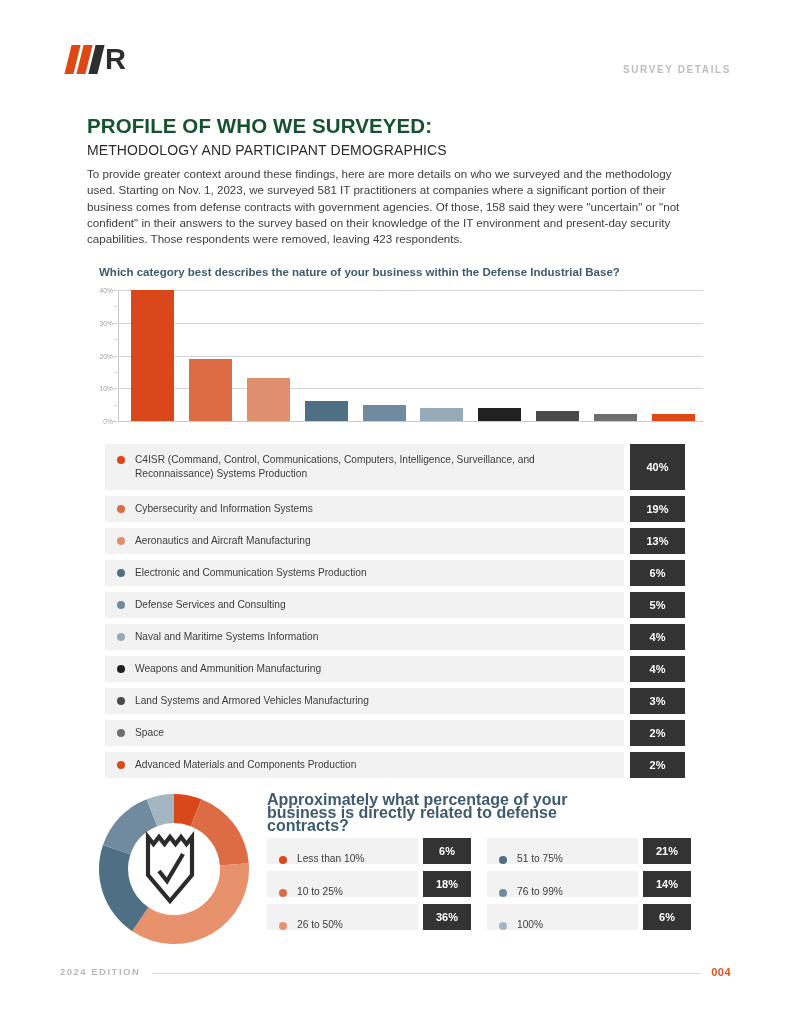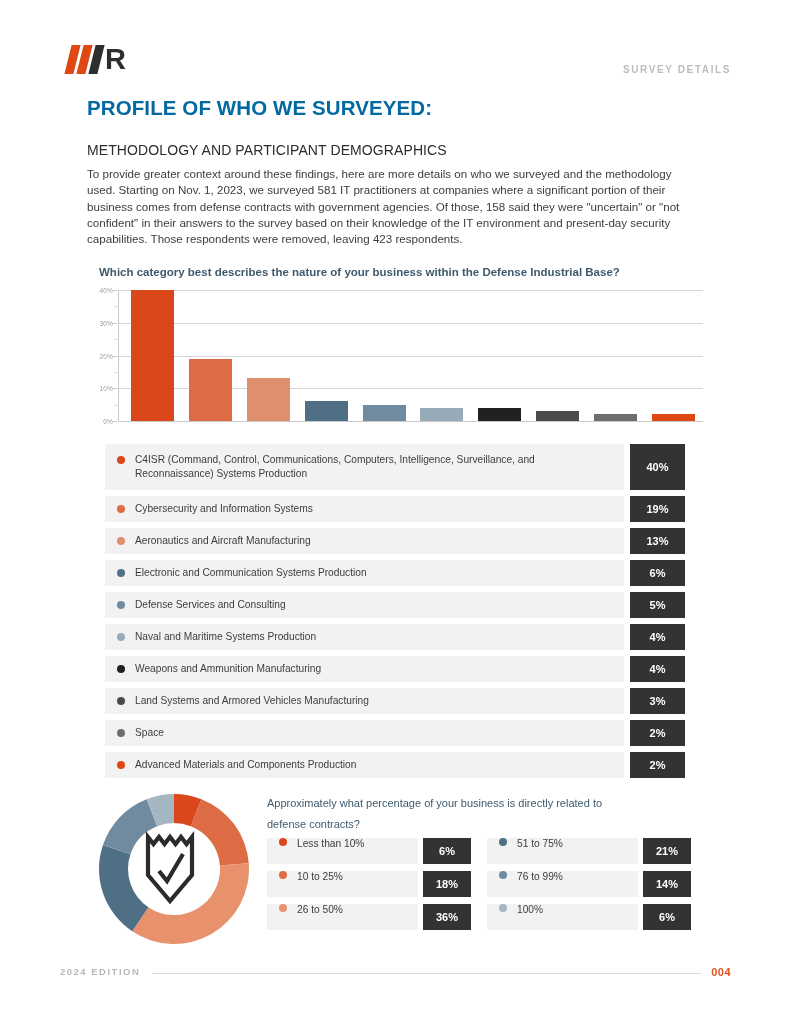"PROFILE OF WHO WE SURVEYED:" .title-main { color: #0369a1 -> #14532d; top: 96px -> 114px }
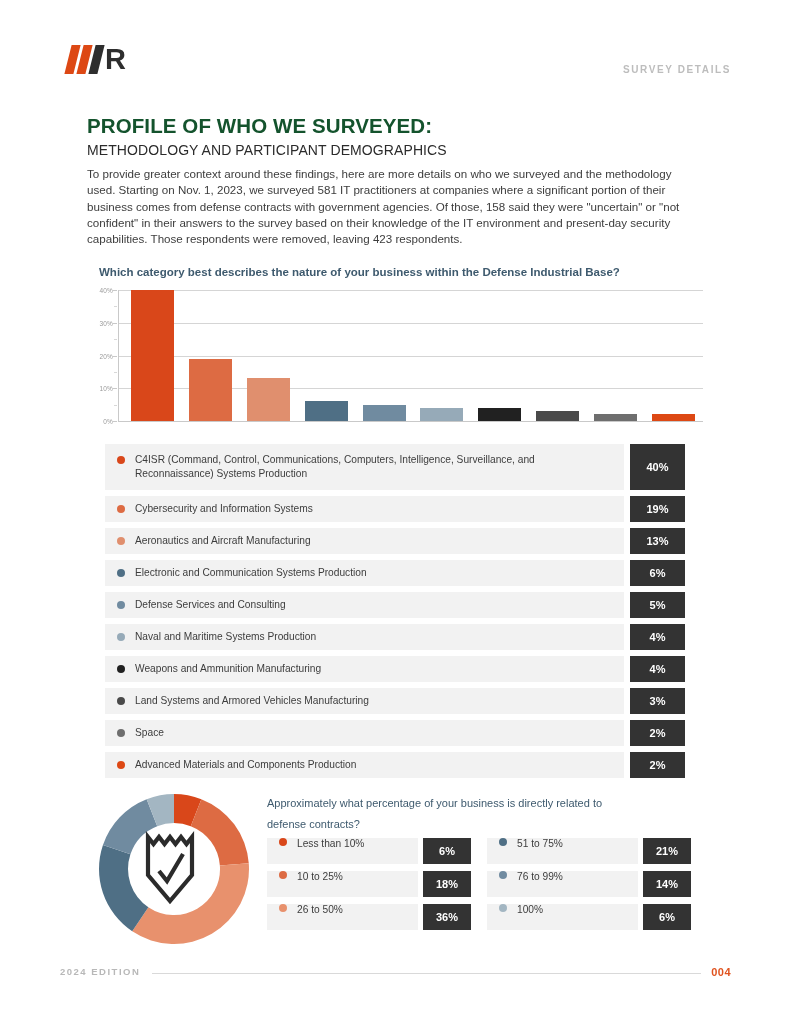"Naval and Maritime Systems Production" span.legend-text { text: Production -> Information }
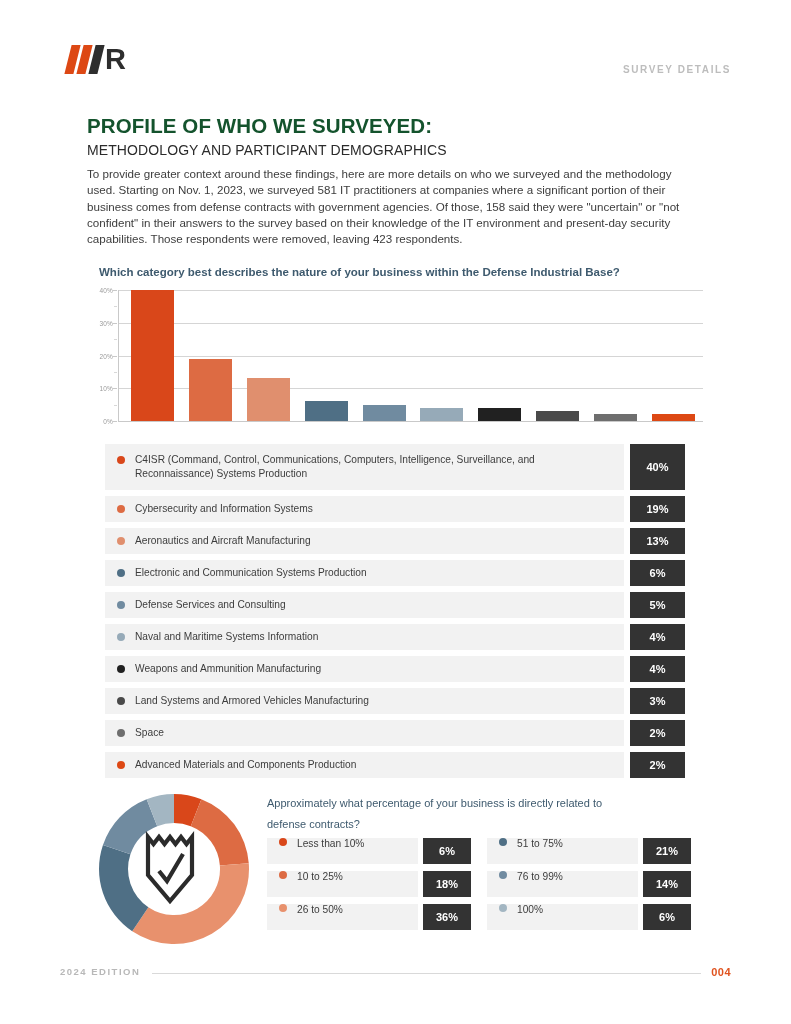"Approximately what percentage of your" .q2-title { font-size: 11px -> 16px; font-weight: normal -> bold; line-height: 21px -> 13px }
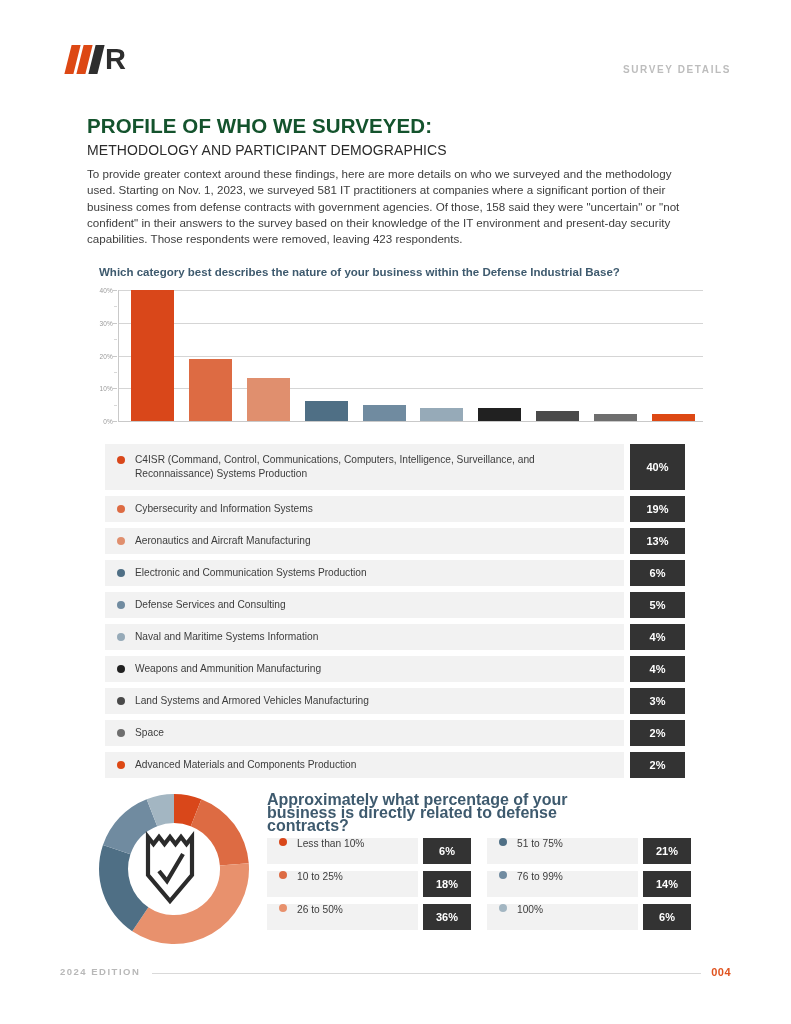"Less than 10%" .dl-label { align-items: flex-start -> flex-end }
